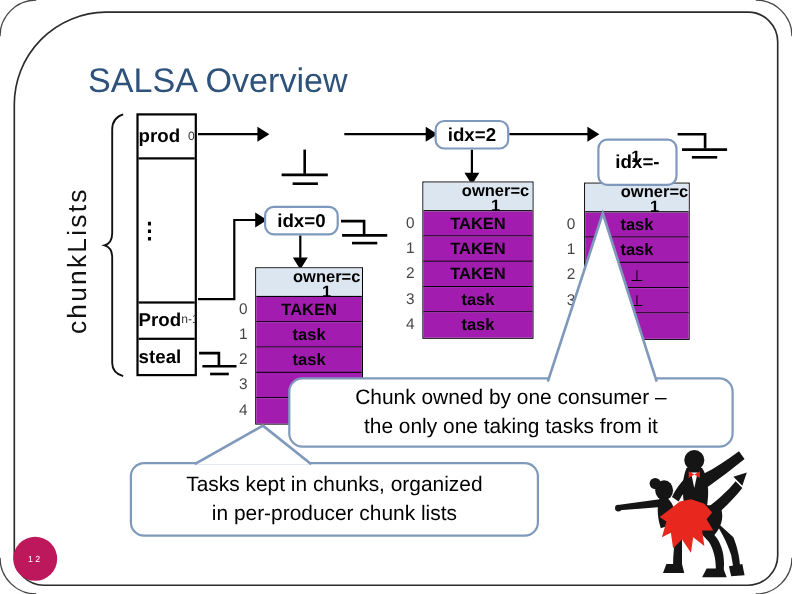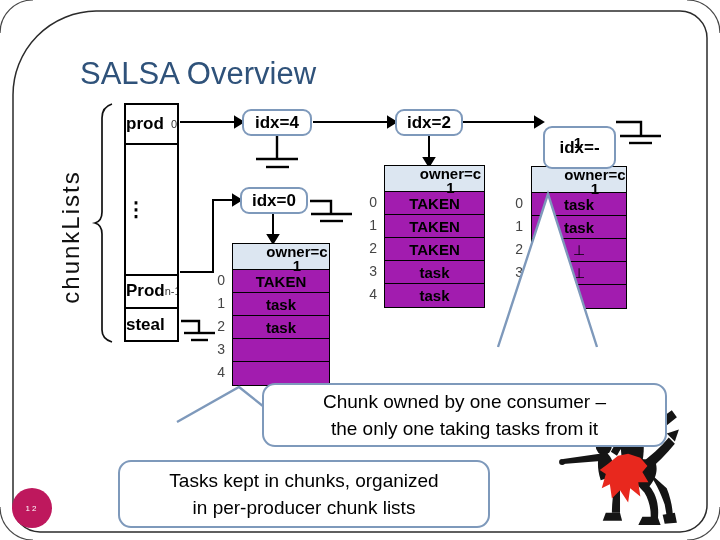"idx=4" div.abs { html: <div>idx=4</div> -> none }
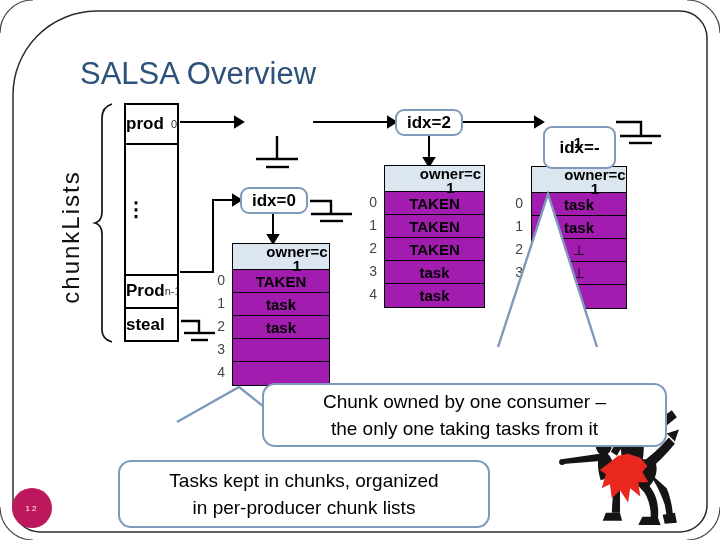"Chunk owned by one consumer" .bubble { margin-top: 40px -> none }
